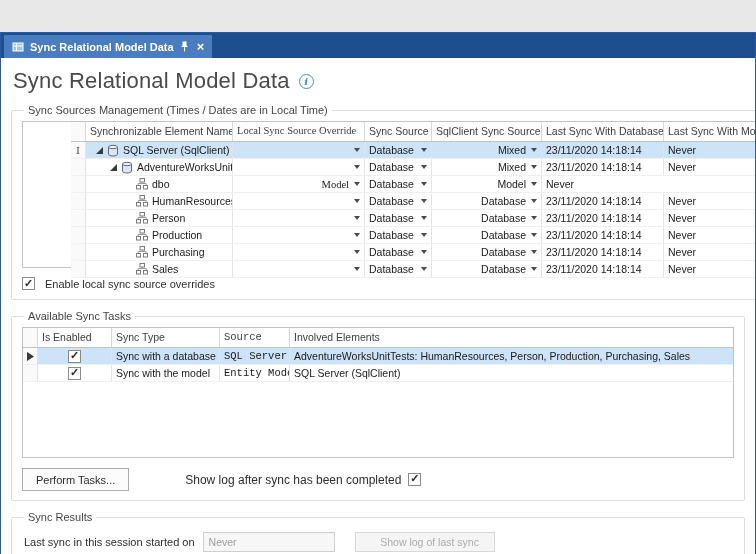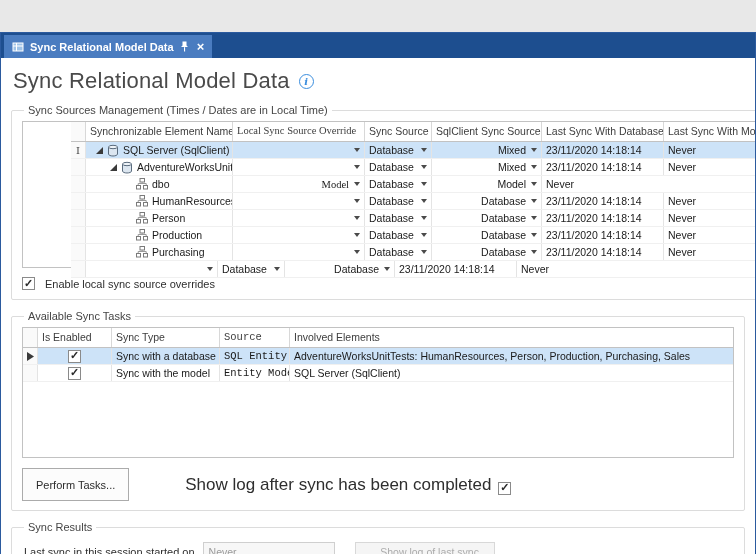"Sales" div.cell { html: none -> <div> <span> <svg> <rect></rect> <path></path> <rect></rect> <rect></rect> </svg> </span> <span>Sales</span> </div> }
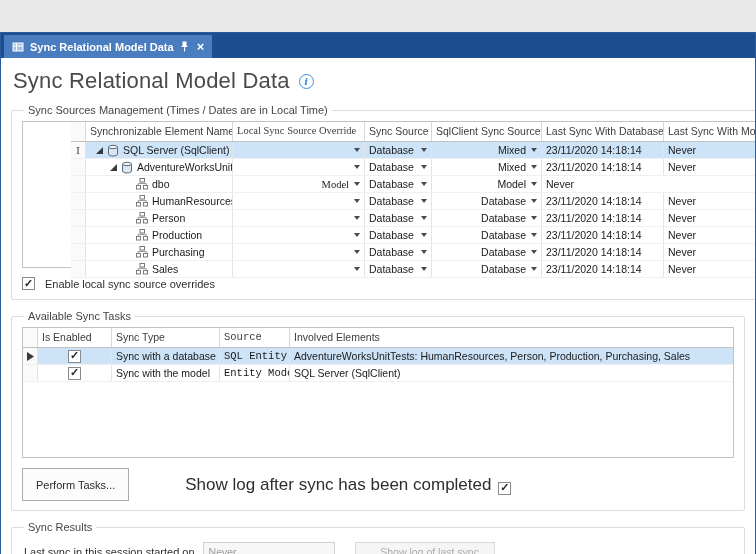"SQL Entity" div.cell { text: Entity -> Server }
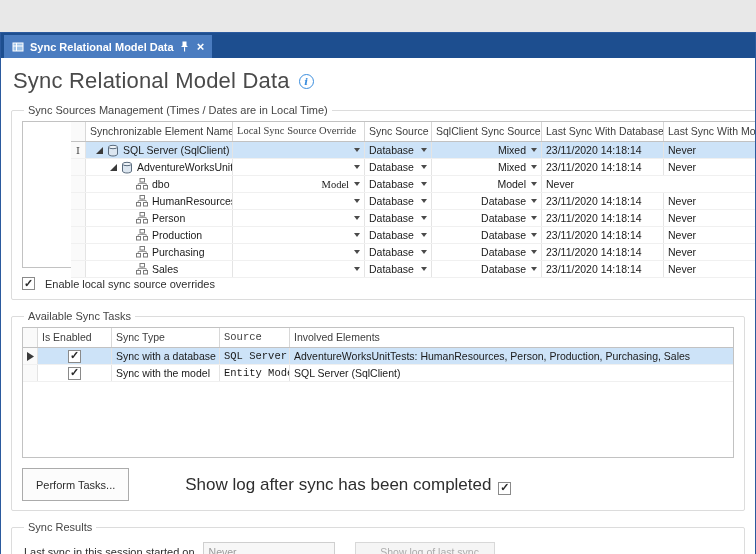"Perform Tasks..." .btn { height: 33px -> 23px }
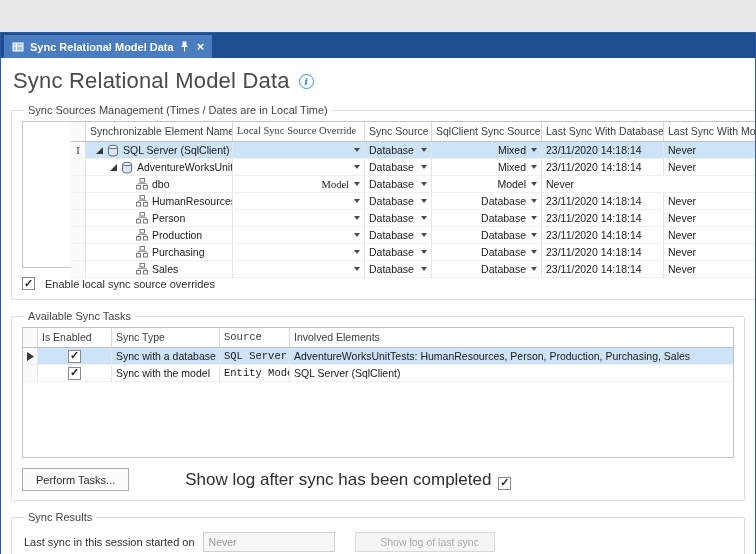"Show log after sync has" .showlog-label { align-items: flex-end -> flex-start; font-size: 17px -> 12px }
